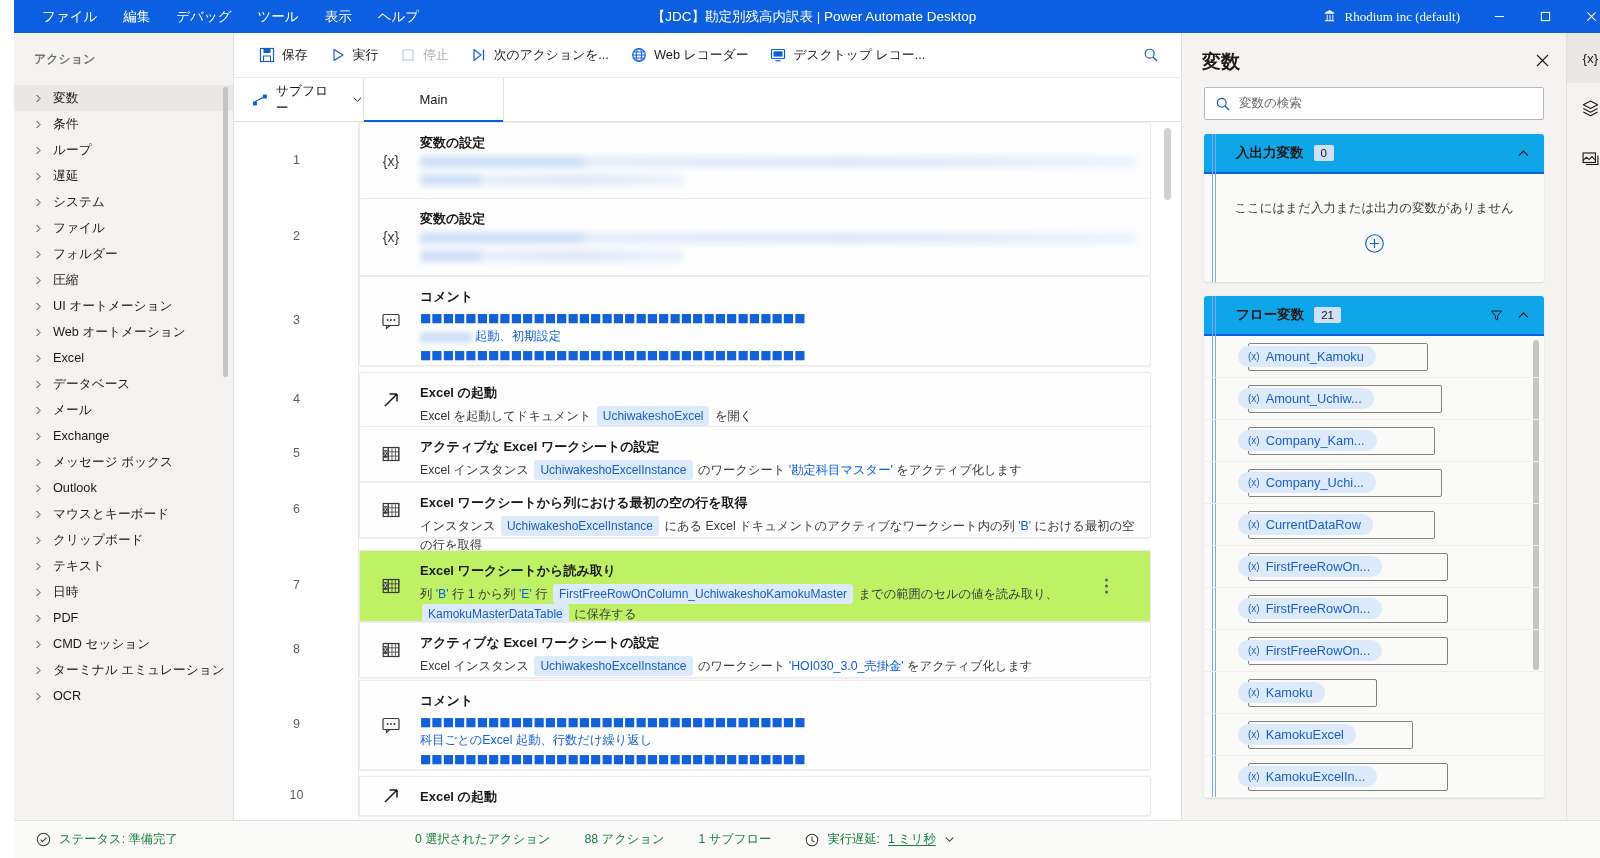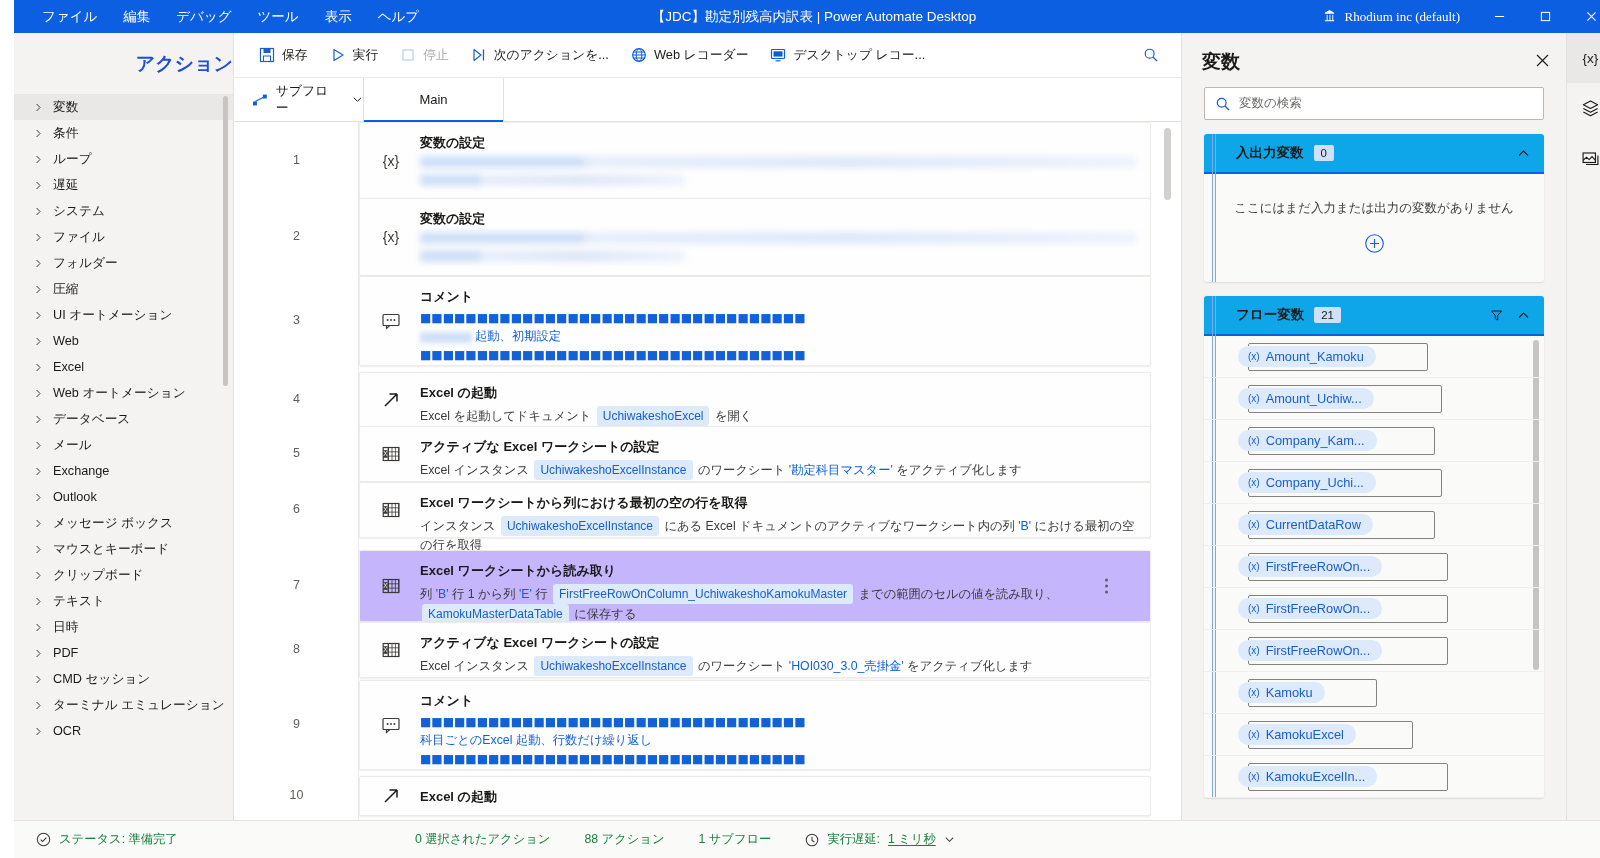"アクション" .actions-title { color: #1d4ed8 -> #737373; font-size: 19px -> 12px; text-align: right -> none }
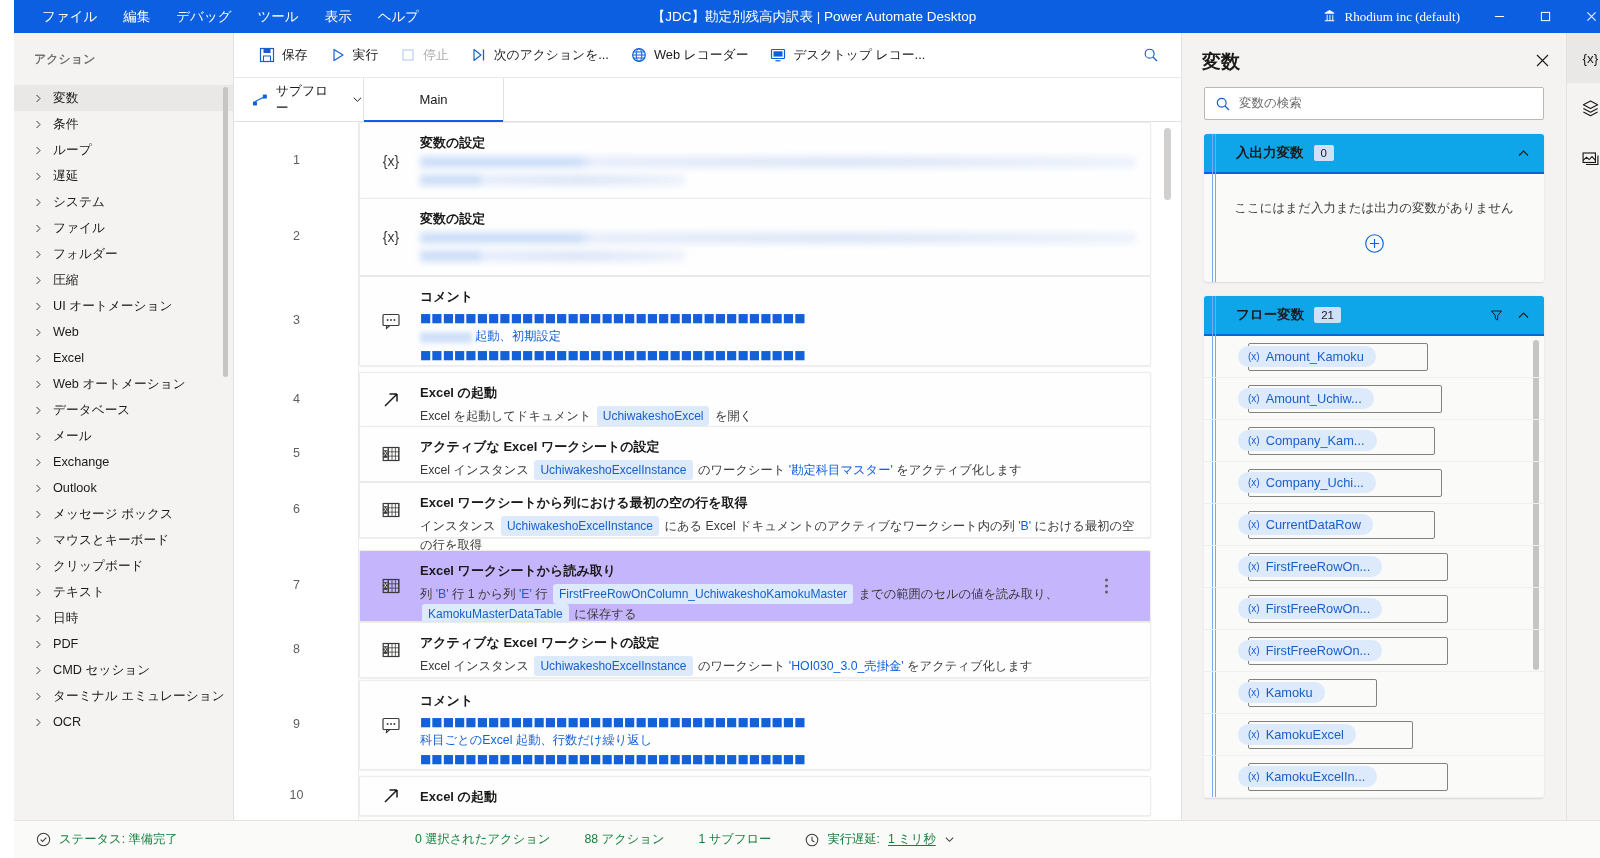"Web" div.act-item { html: <div> <span> <svg> <path></path> </svg> </span> <span>Web</span> </div> -> none }
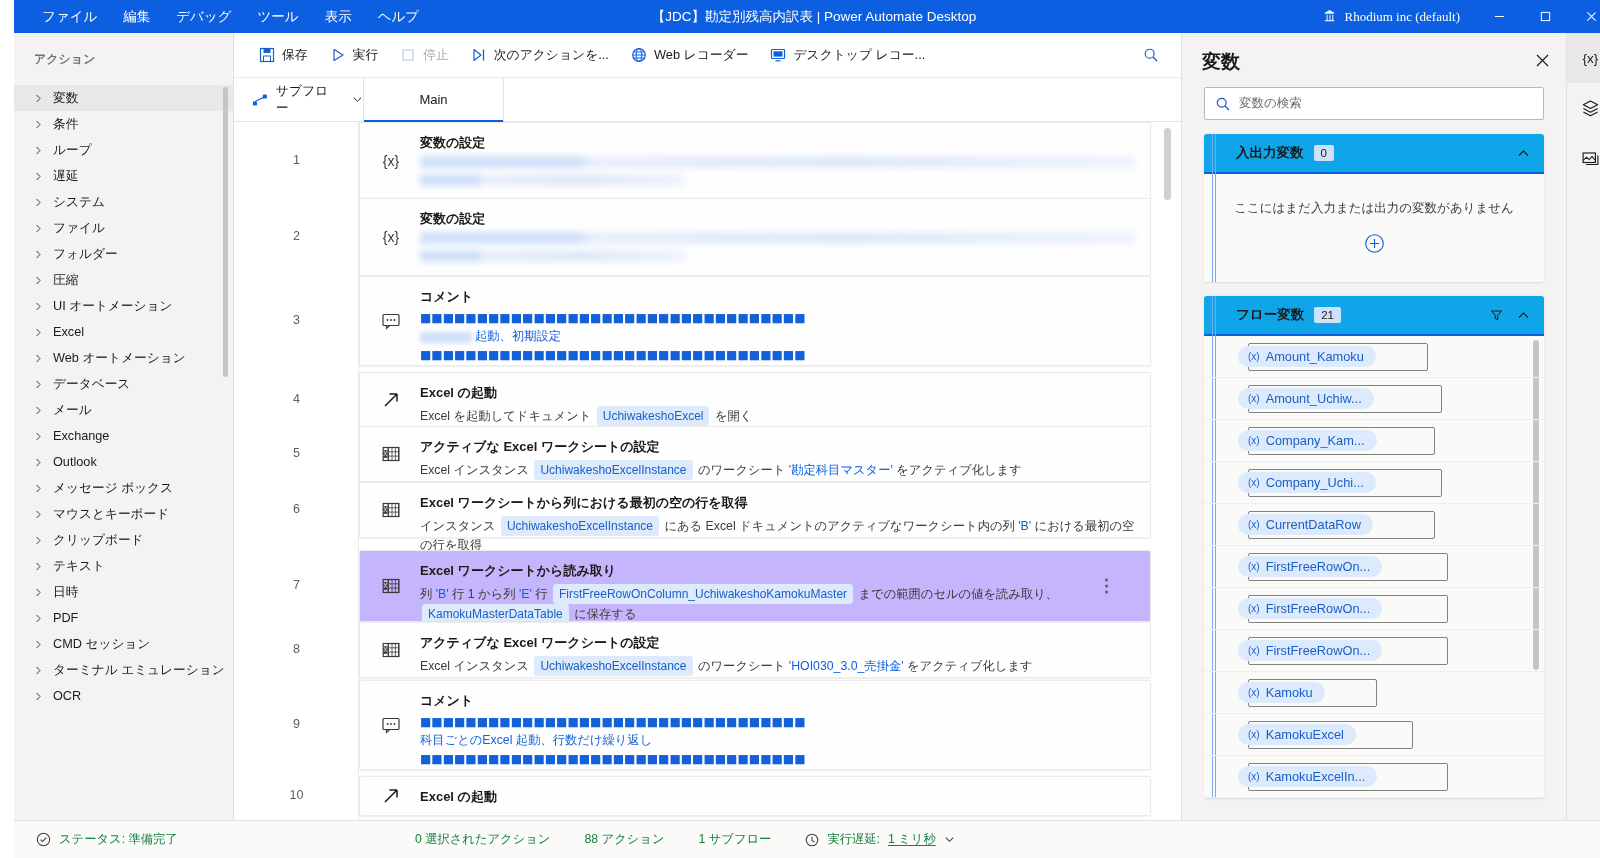"Excel" div.act-item { order: before "Web オートメーション" -> after "Web オートメーション" }
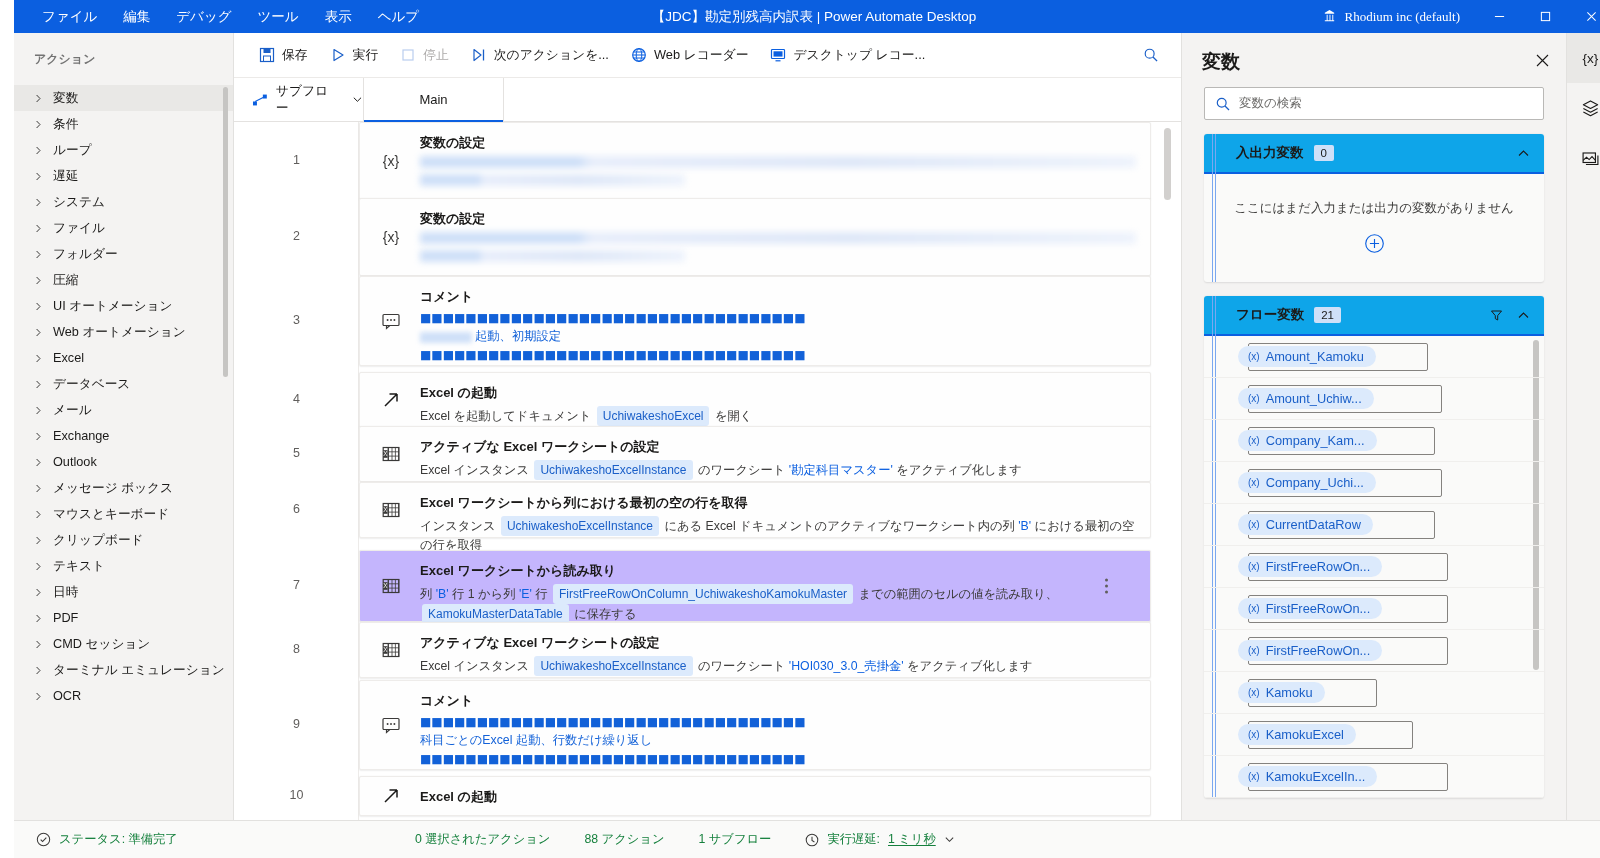"Outlook" div.act-item { order: before "メッセージ ボックス" -> after "メッセージ ボックス" }
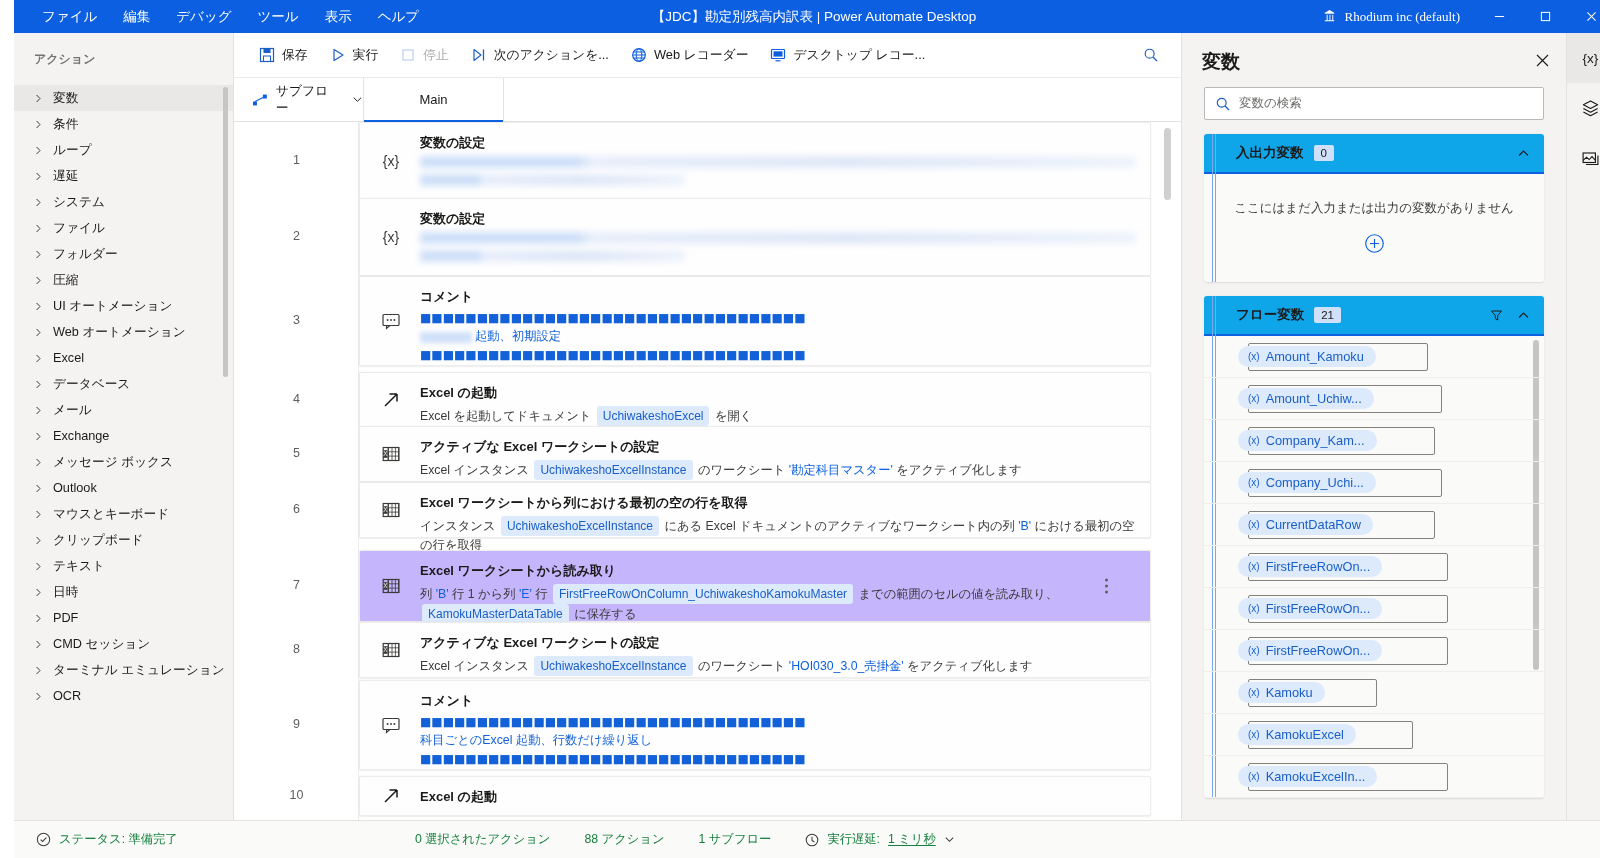"Excel ワークシートから読み取り" .card.sel { background: #c4b5fd -> #bef264 }
